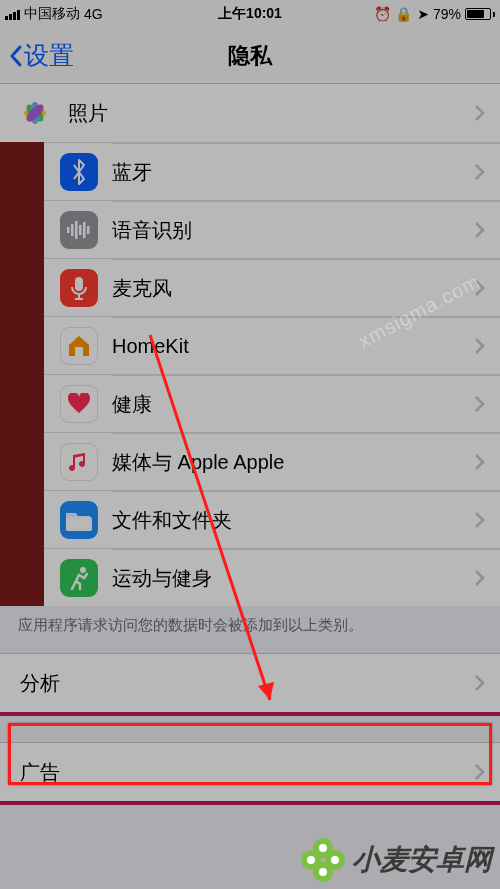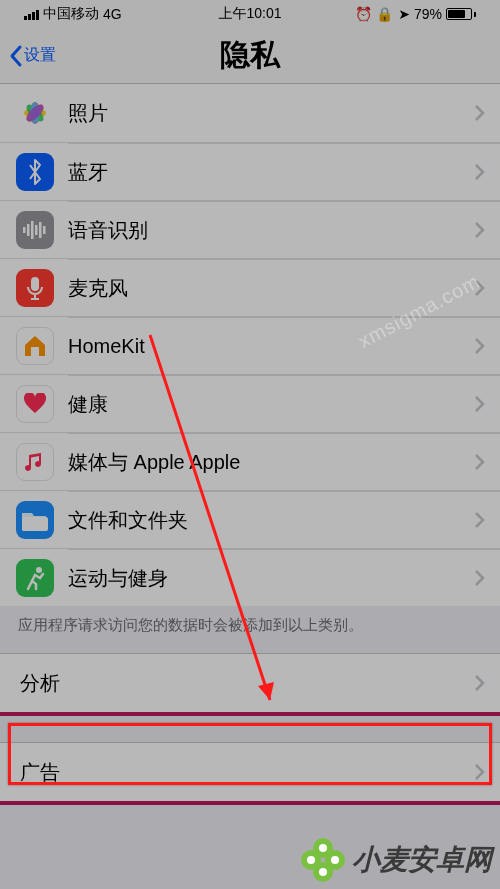"中国移动" .status-bar { padding: 0 24px -> 0 5px }
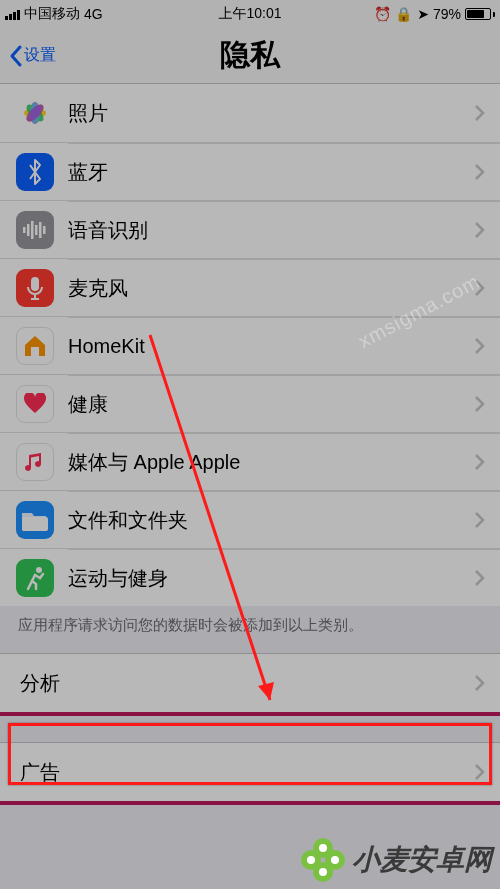"上午10:01" .status-center { font-weight: 400 -> 700 }
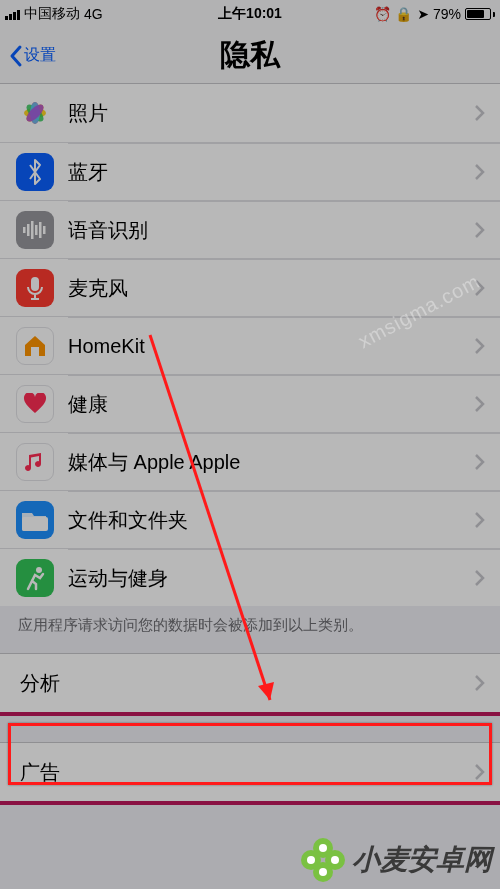"设置" .nav-back { font-size: 16px -> 25px }
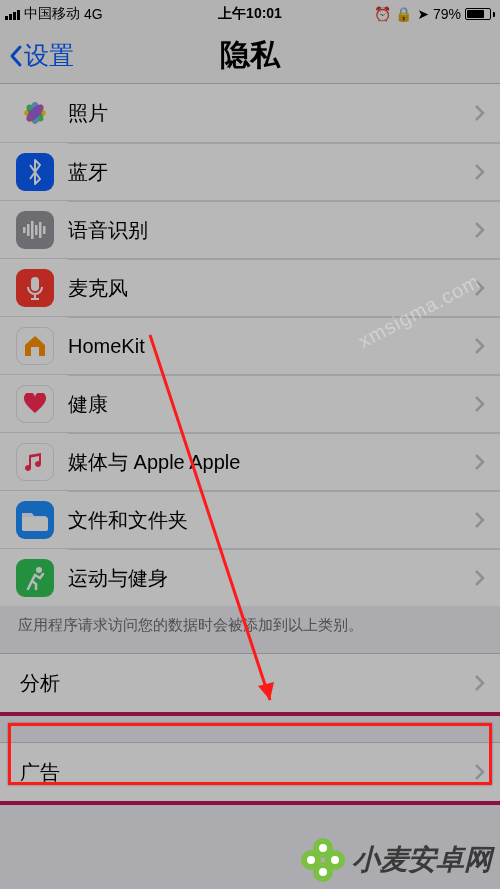"隐私" .nav-title { font-size: 30px -> 22px }
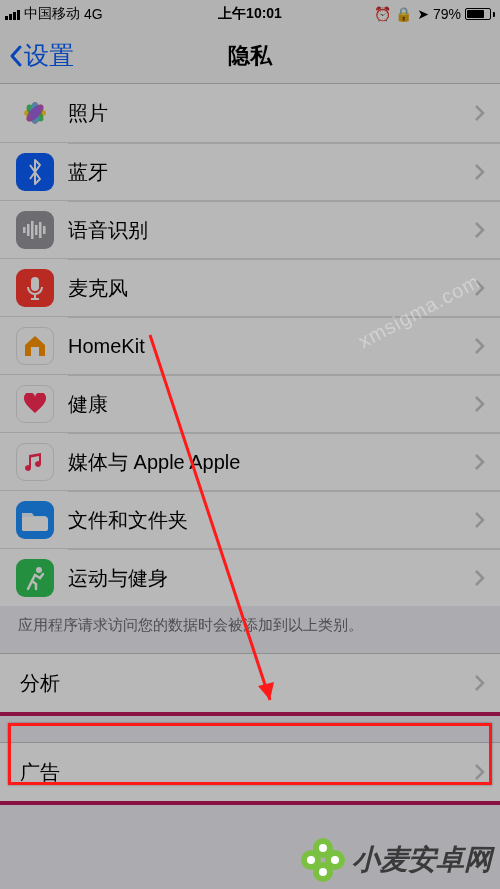"蓝牙" .list .row:not(:first-child) { margin-left: none -> 44px }
